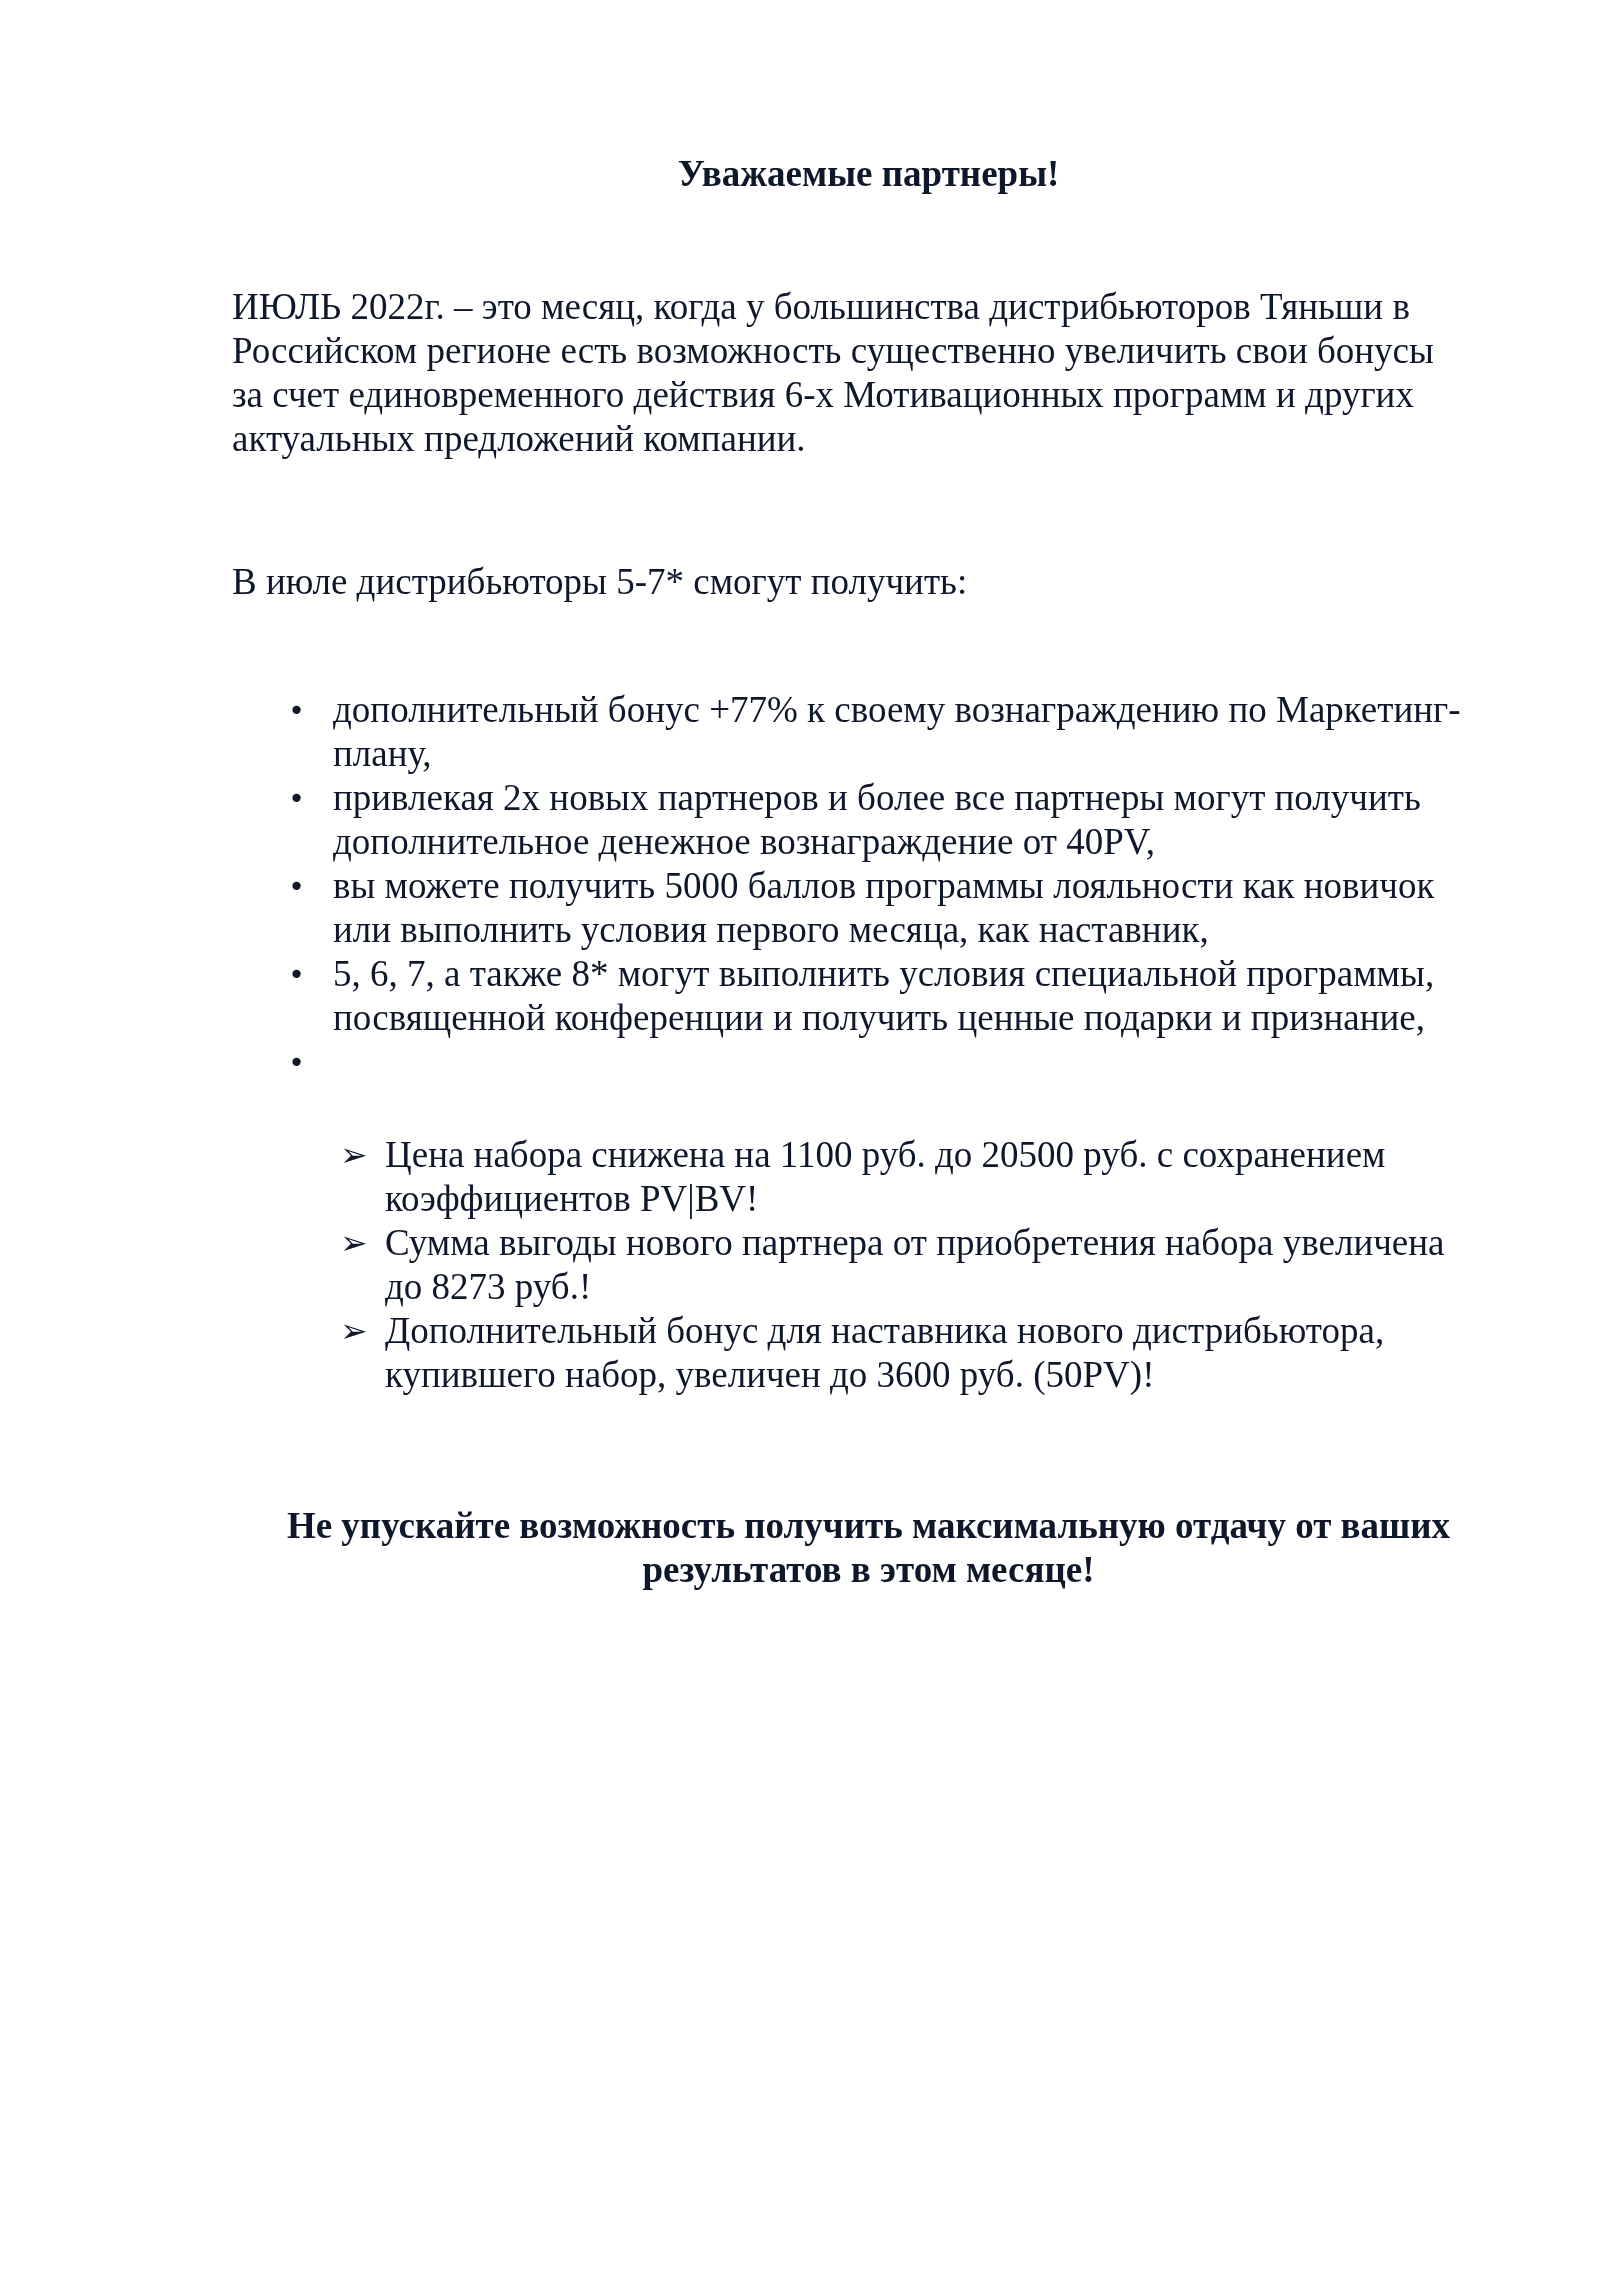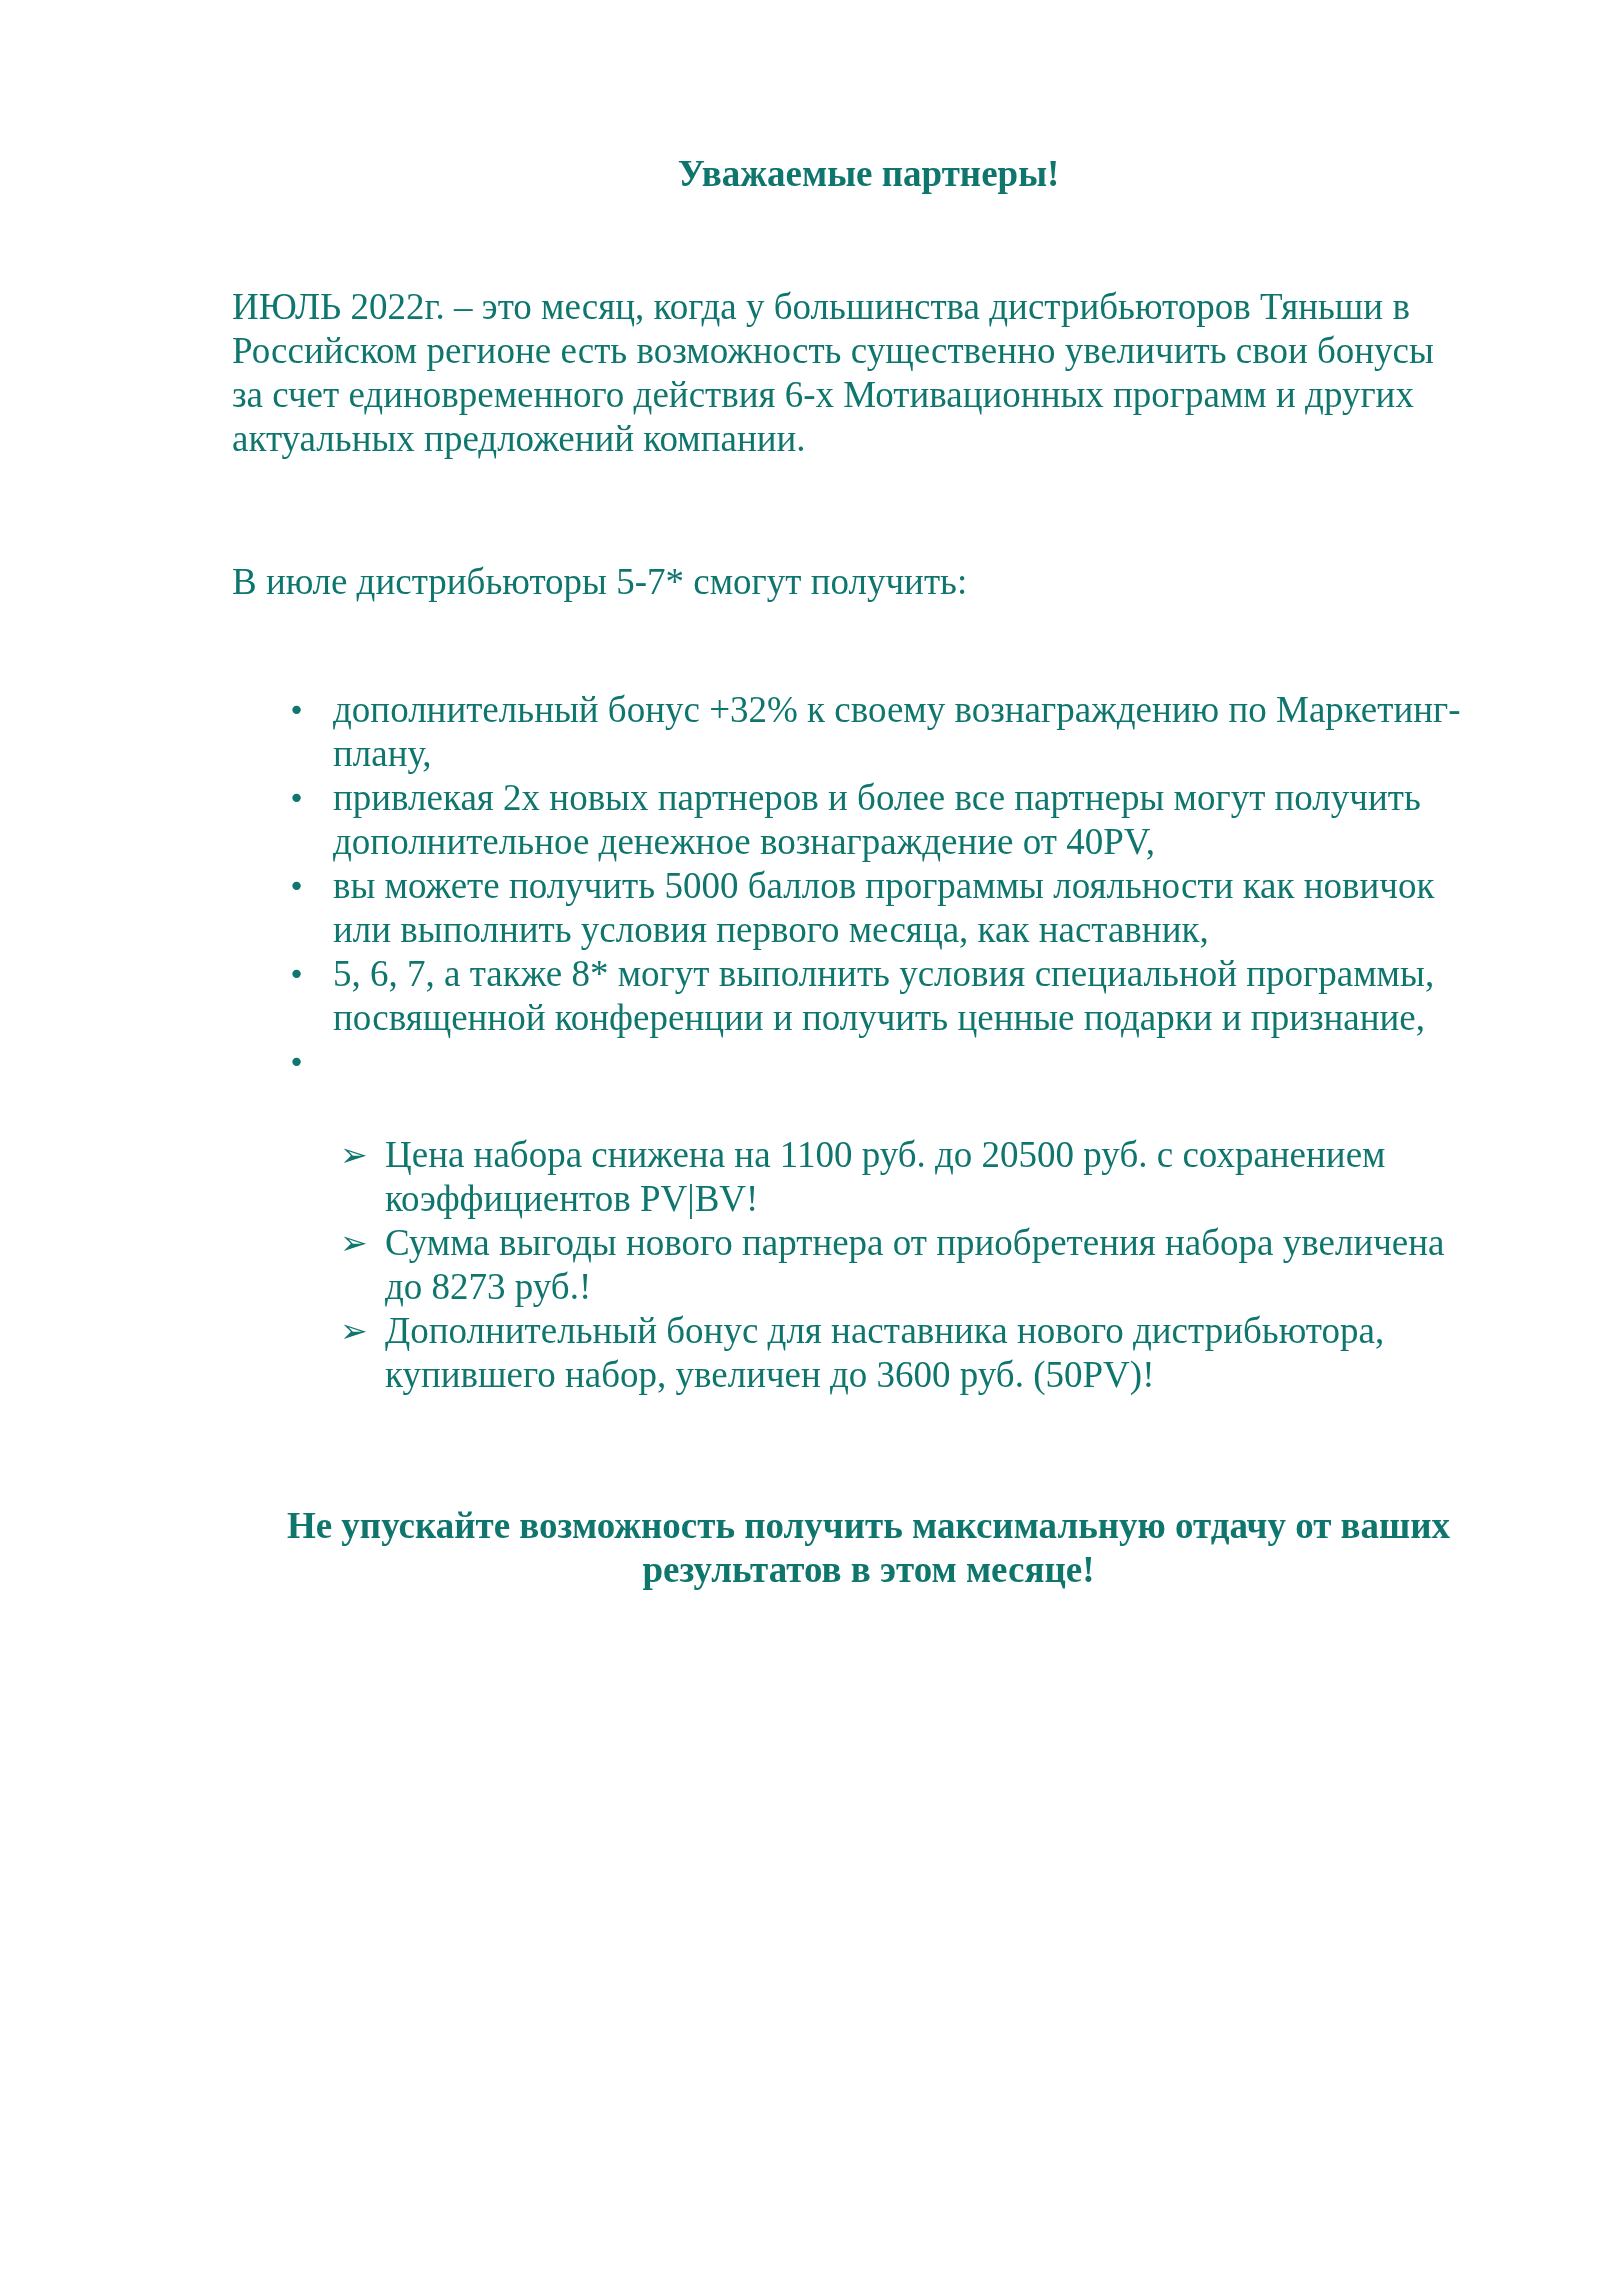"Уважаемые партнеры!" .page { color: #0f766e -> #0f172a }
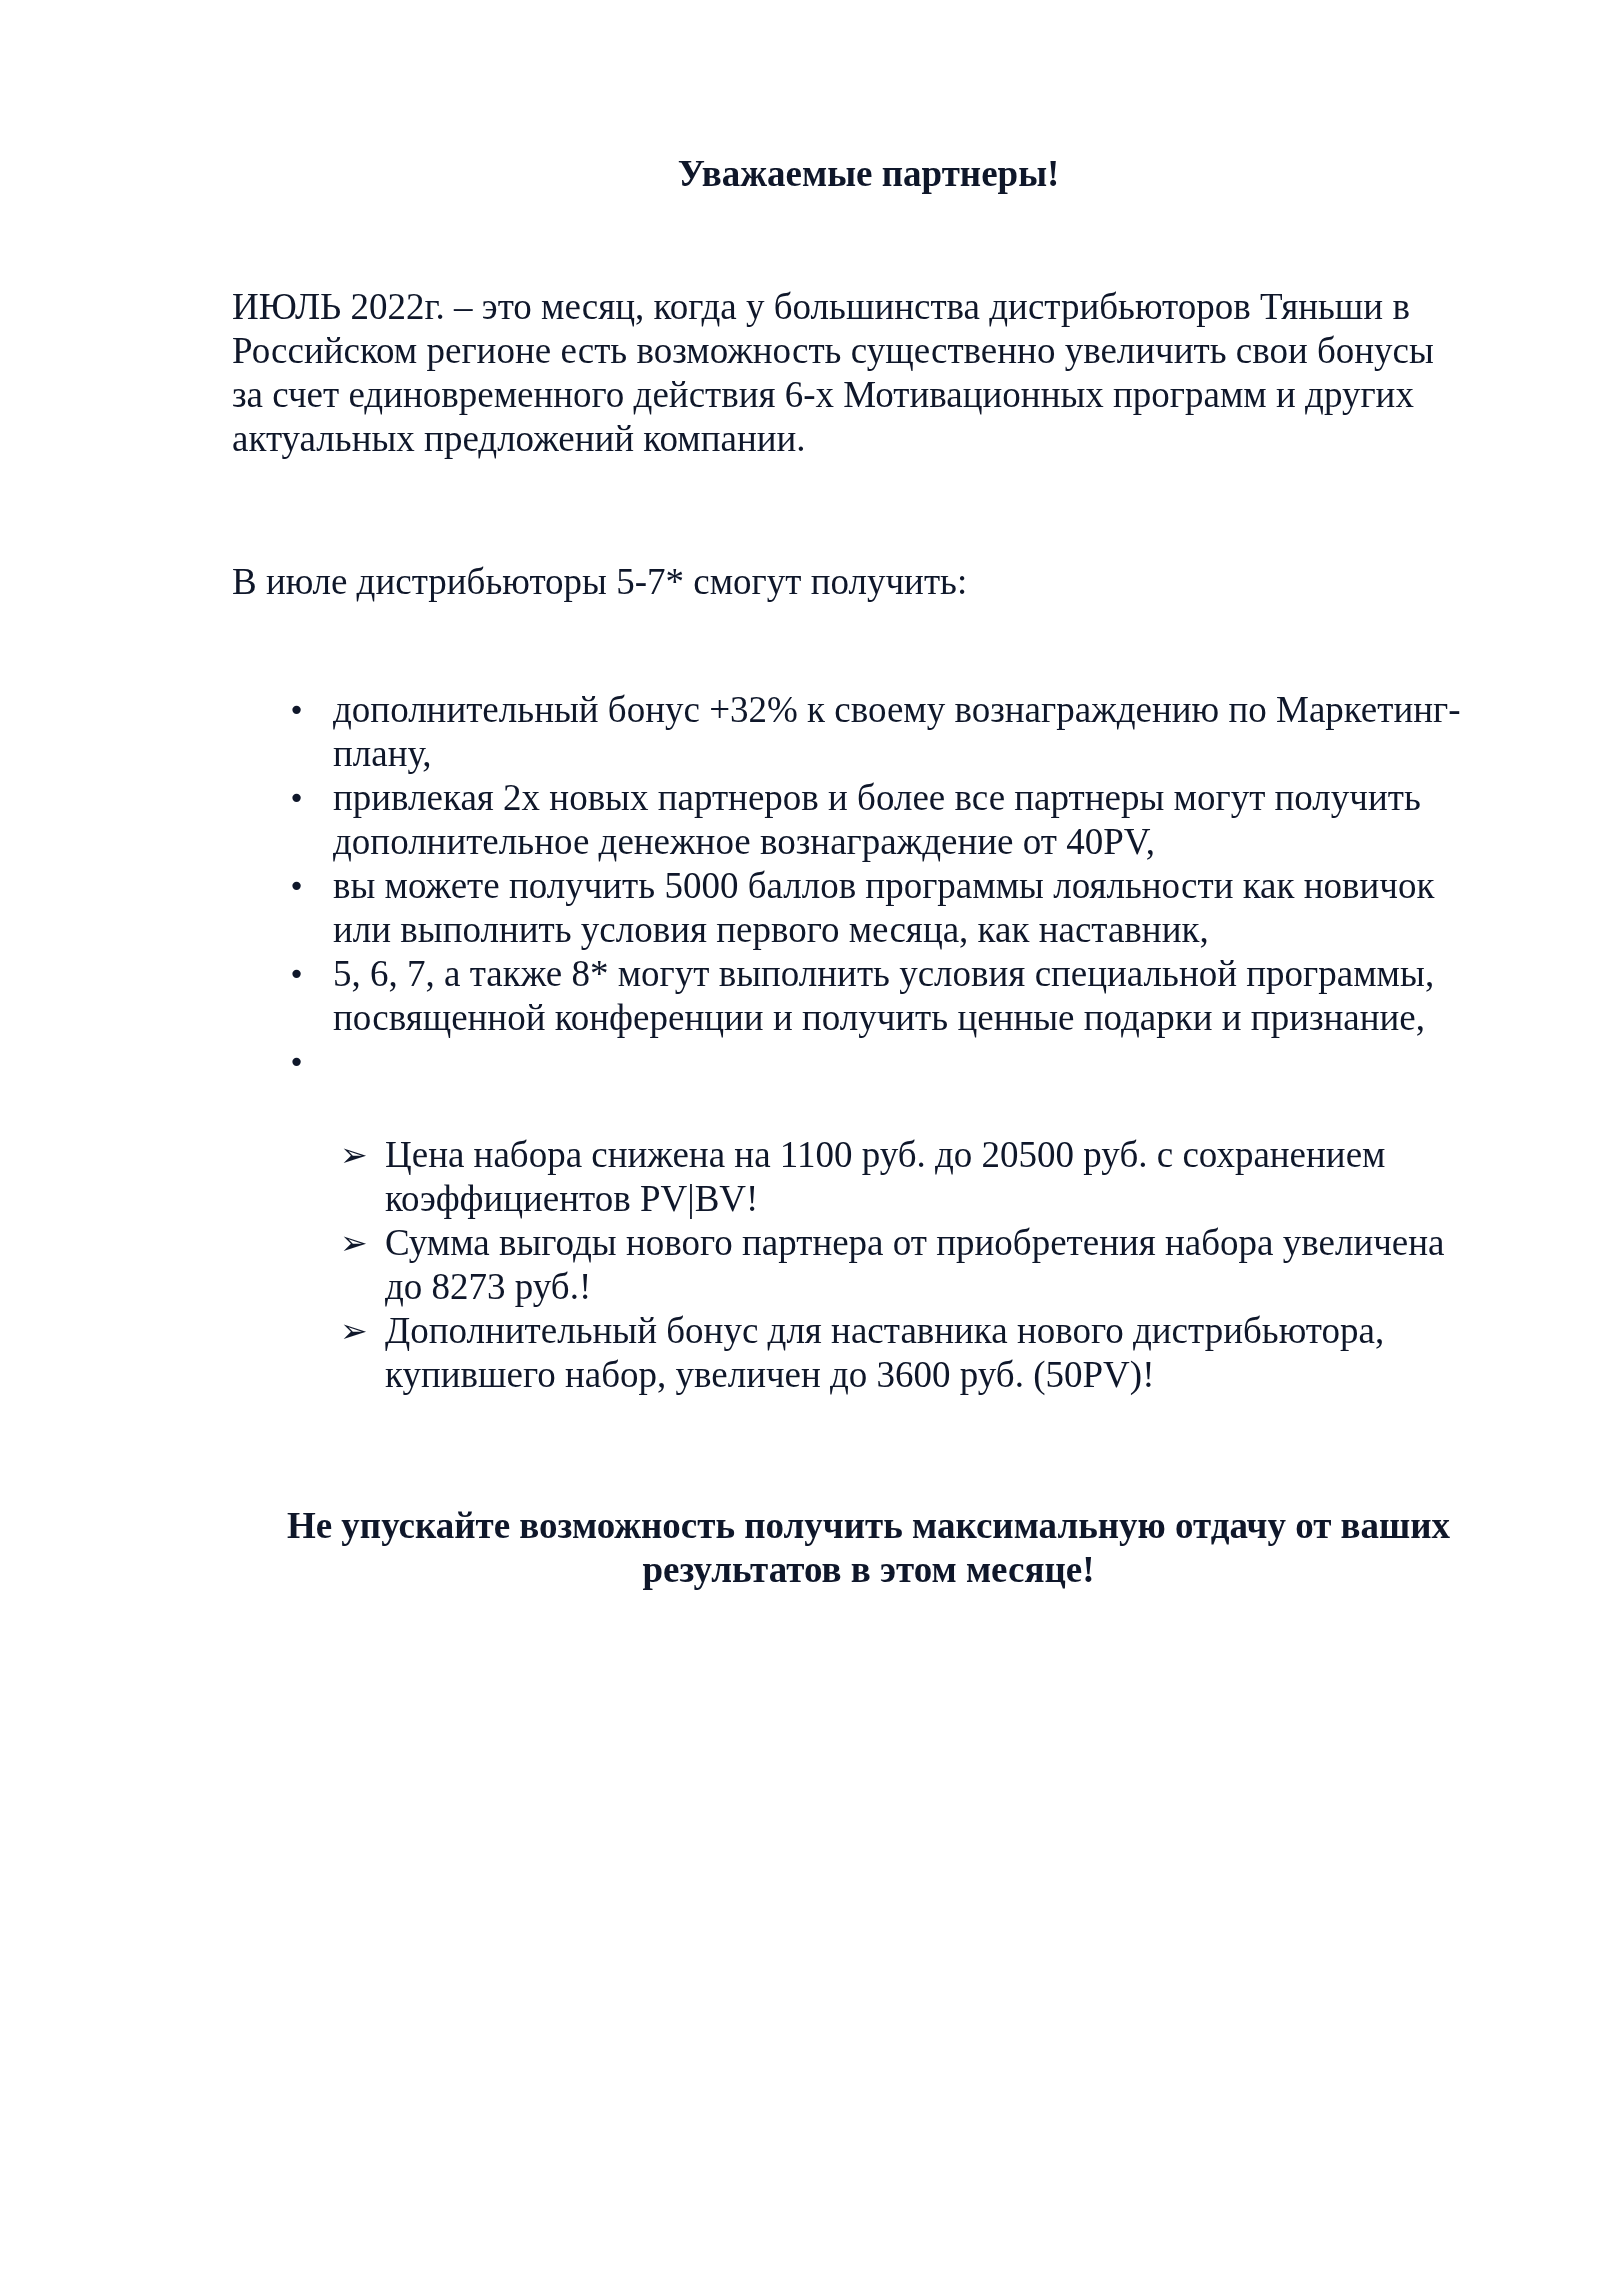"дополнительный бонус +32% к своему" span.item-text { text: +32% -> +77% }
